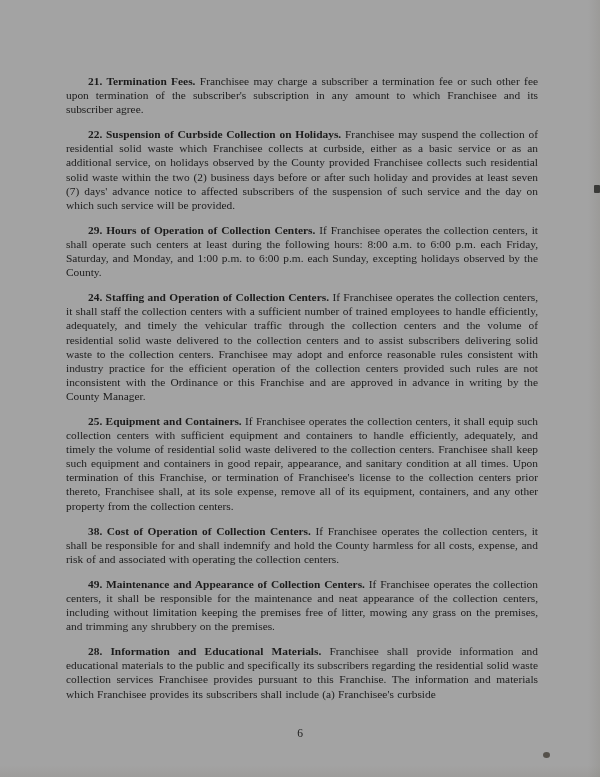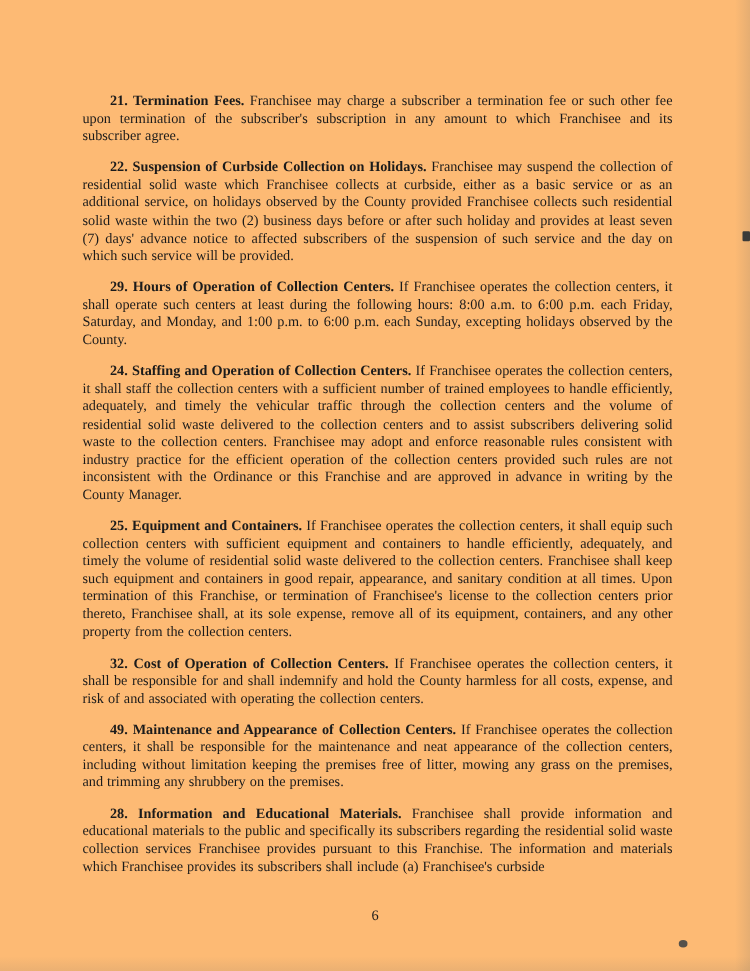"21. Termination Fees. Franchisee may" .page { background: #fdba74 -> #a3a3a3 }
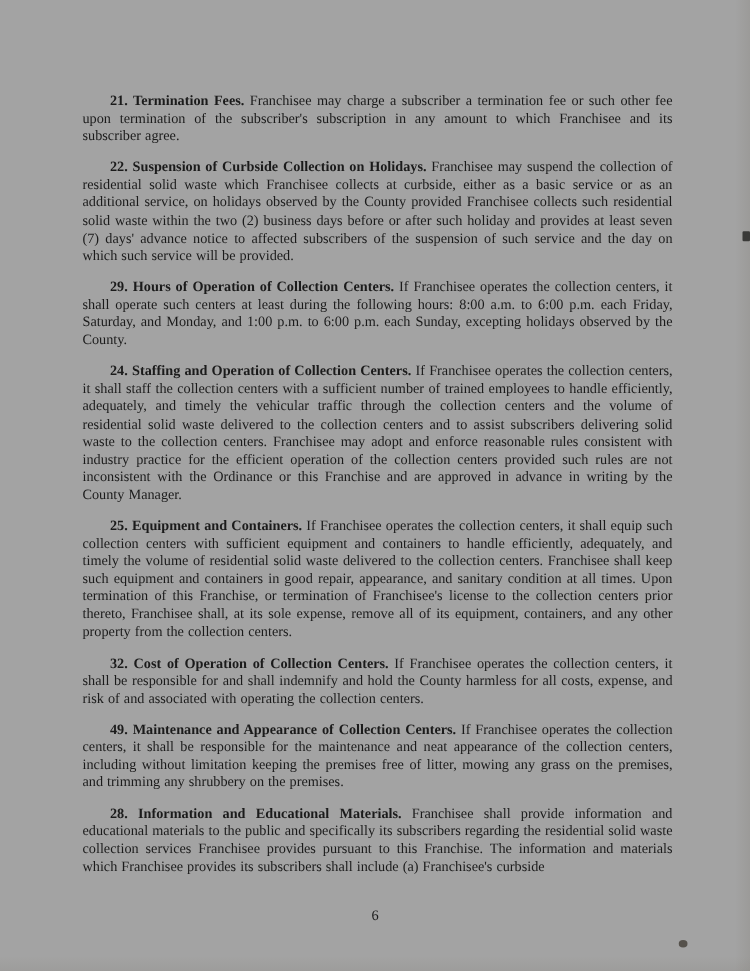"32. Cost of Operation of" span.head { text: 32 -> 38 }
